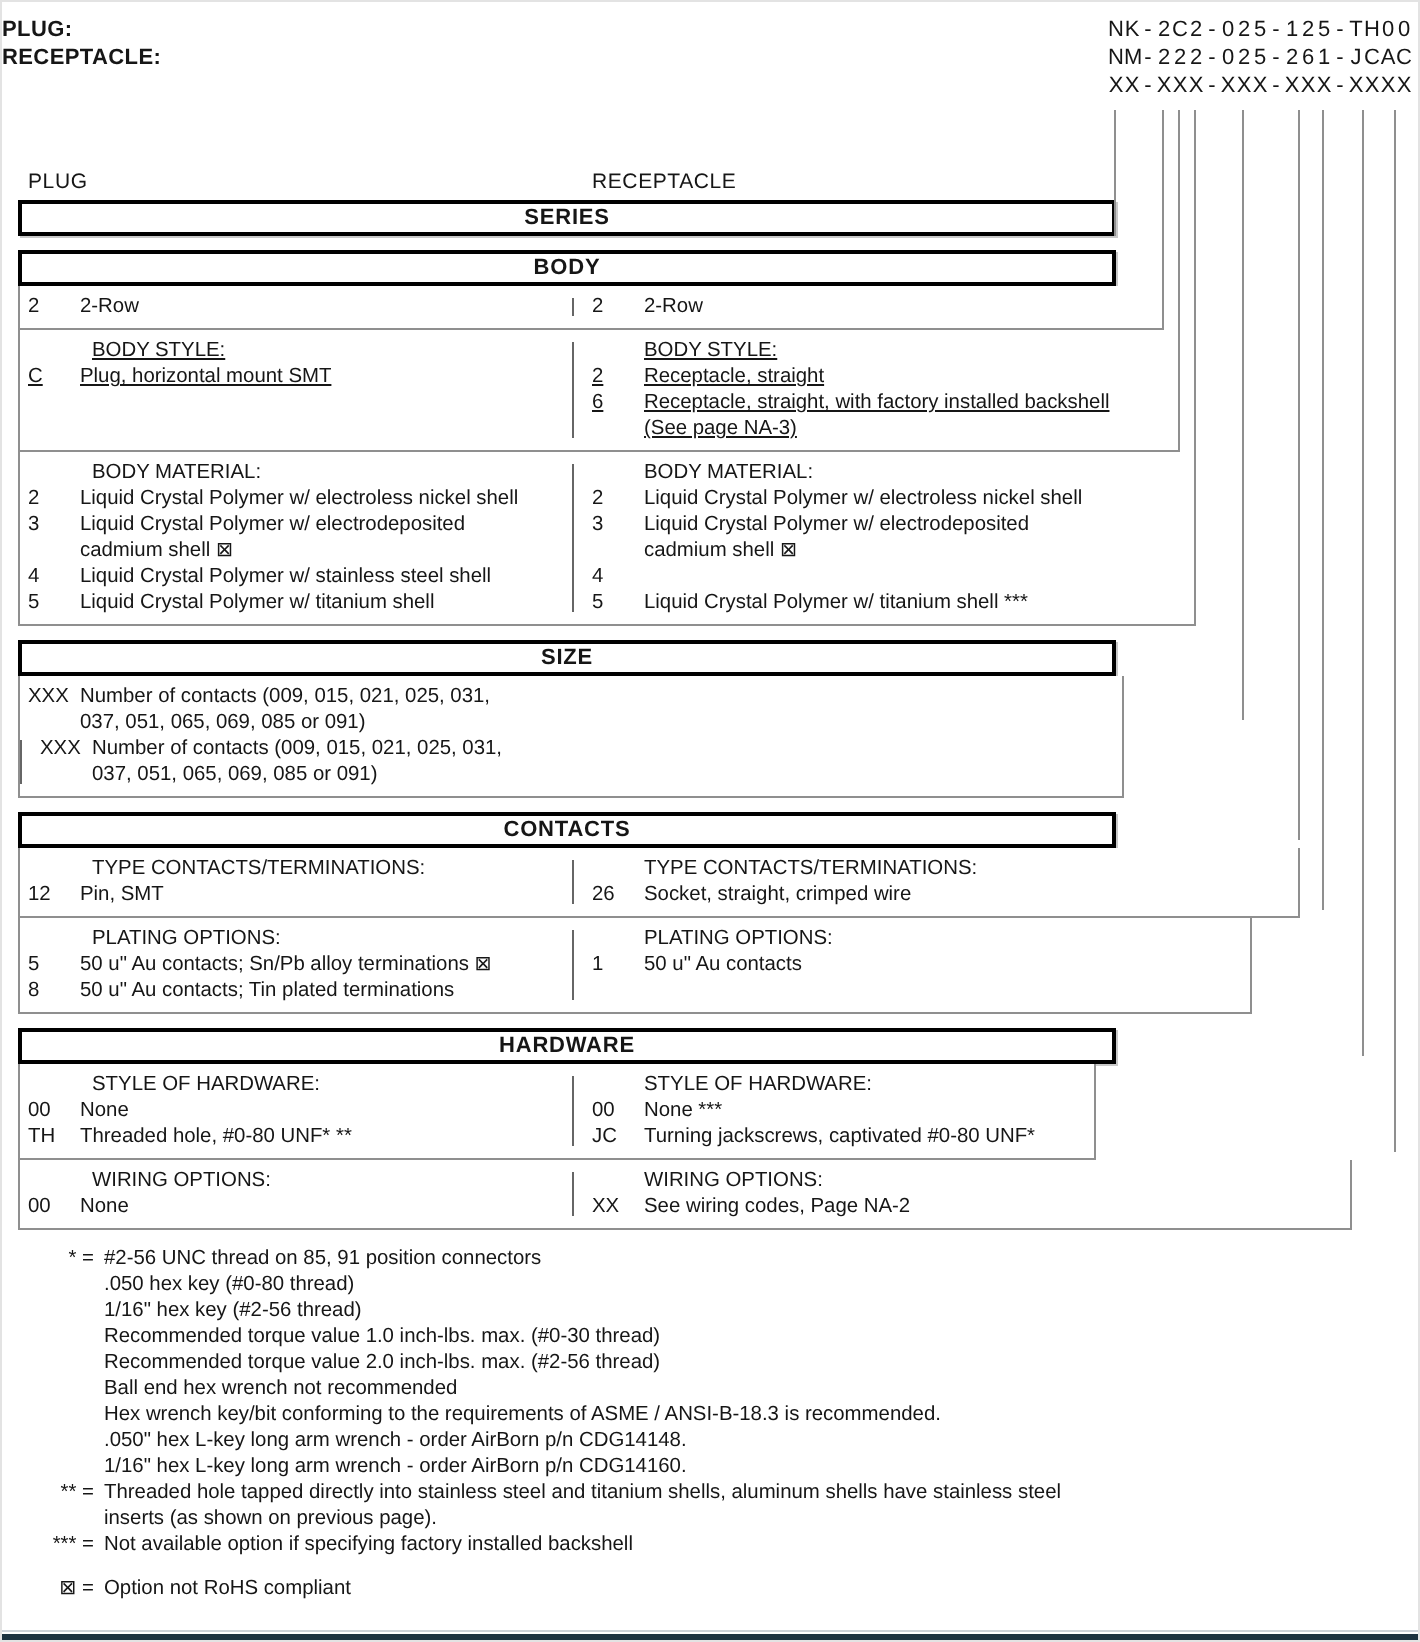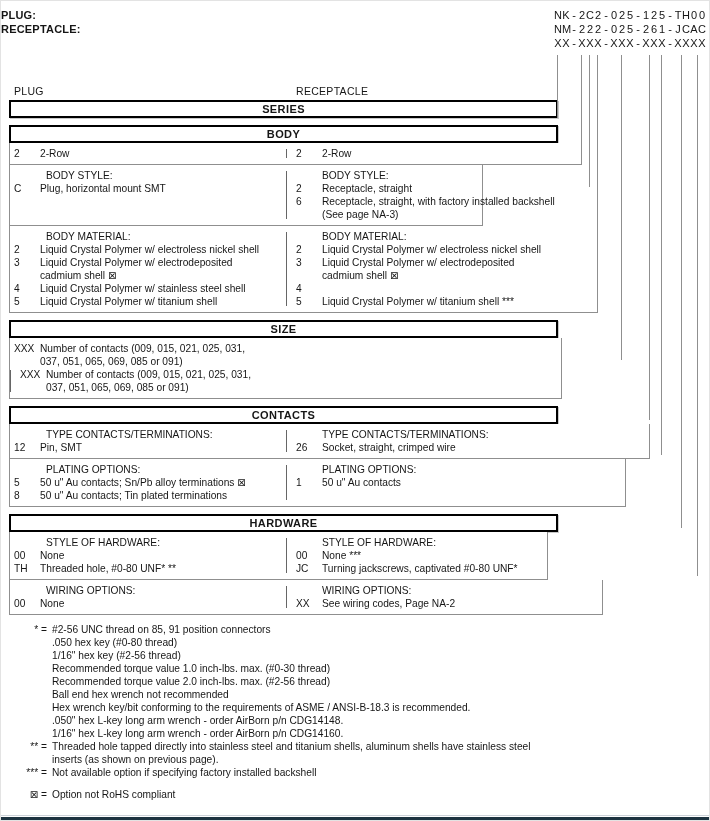"BODY STYLE:" div.box { text-decoration: none -> underline; width: 474px -> 581px }
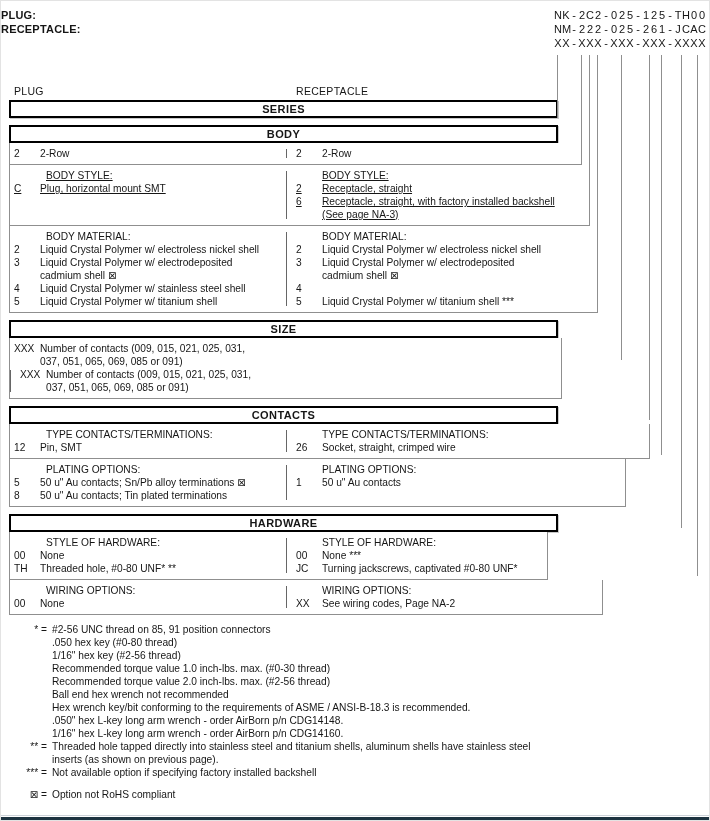"WIRING OPTIONS:" div.box { width: 594px -> 667px }
